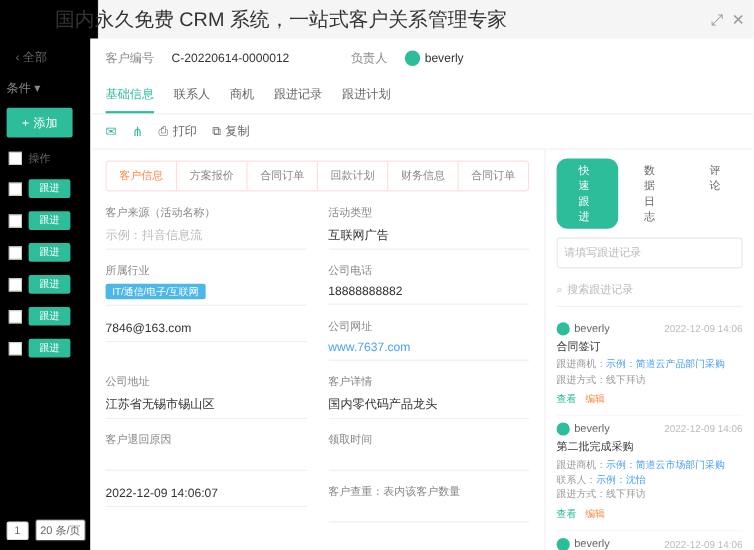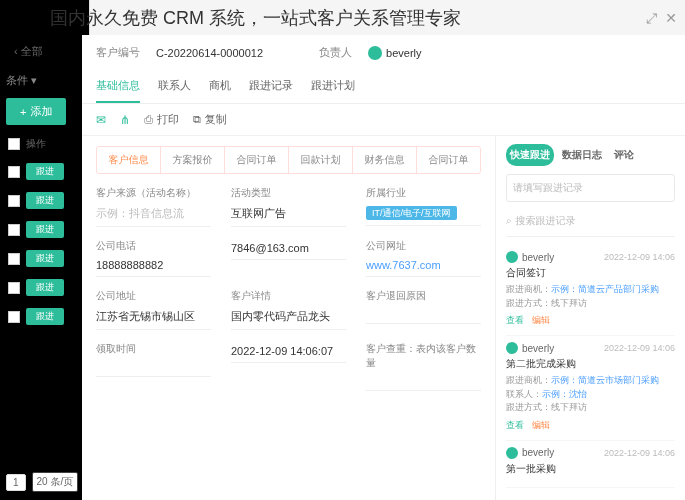"快速跟进" .side-tab { font-weight: bold -> none; padding: 4px 4px -> 4px 20px }
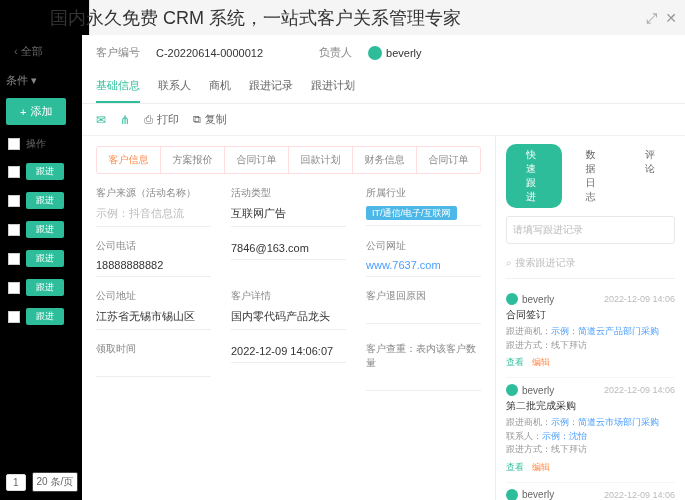"客户来源（活动名称）" .field-grid { grid-template-columns: 1fr 1fr 1fr -> 1fr 1fr }
